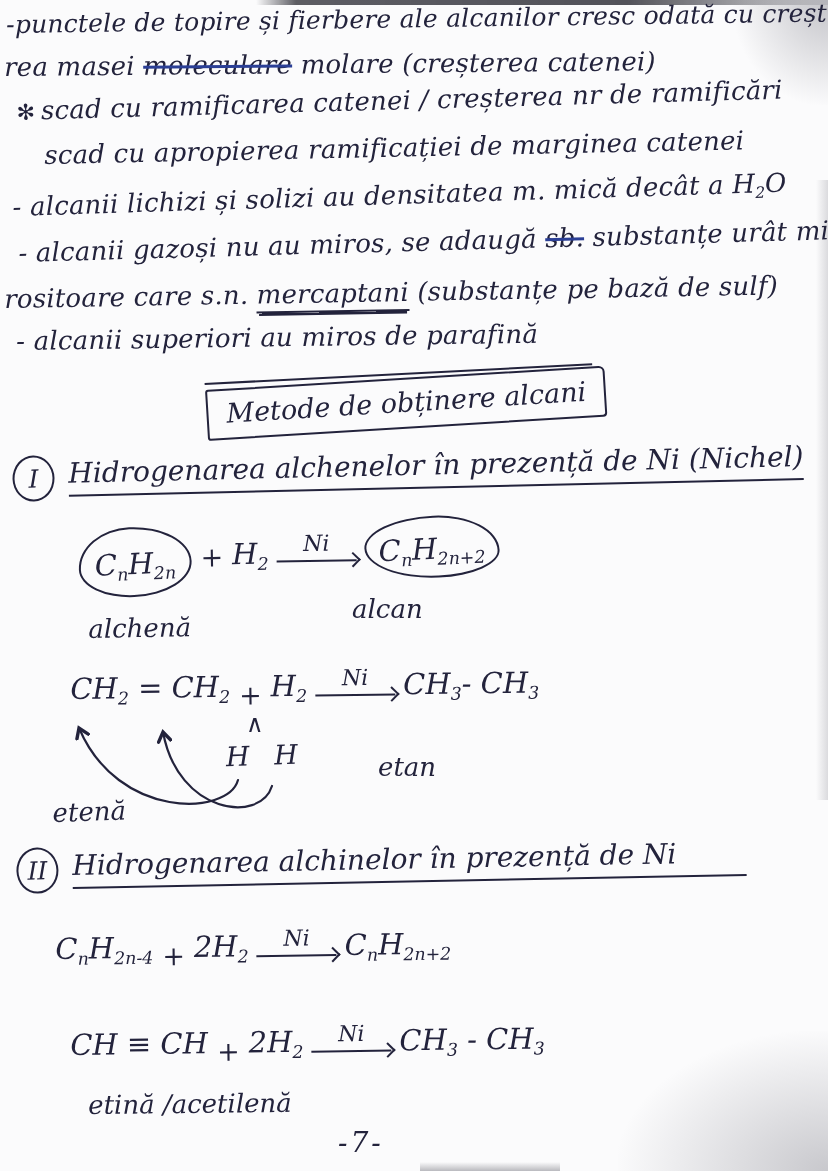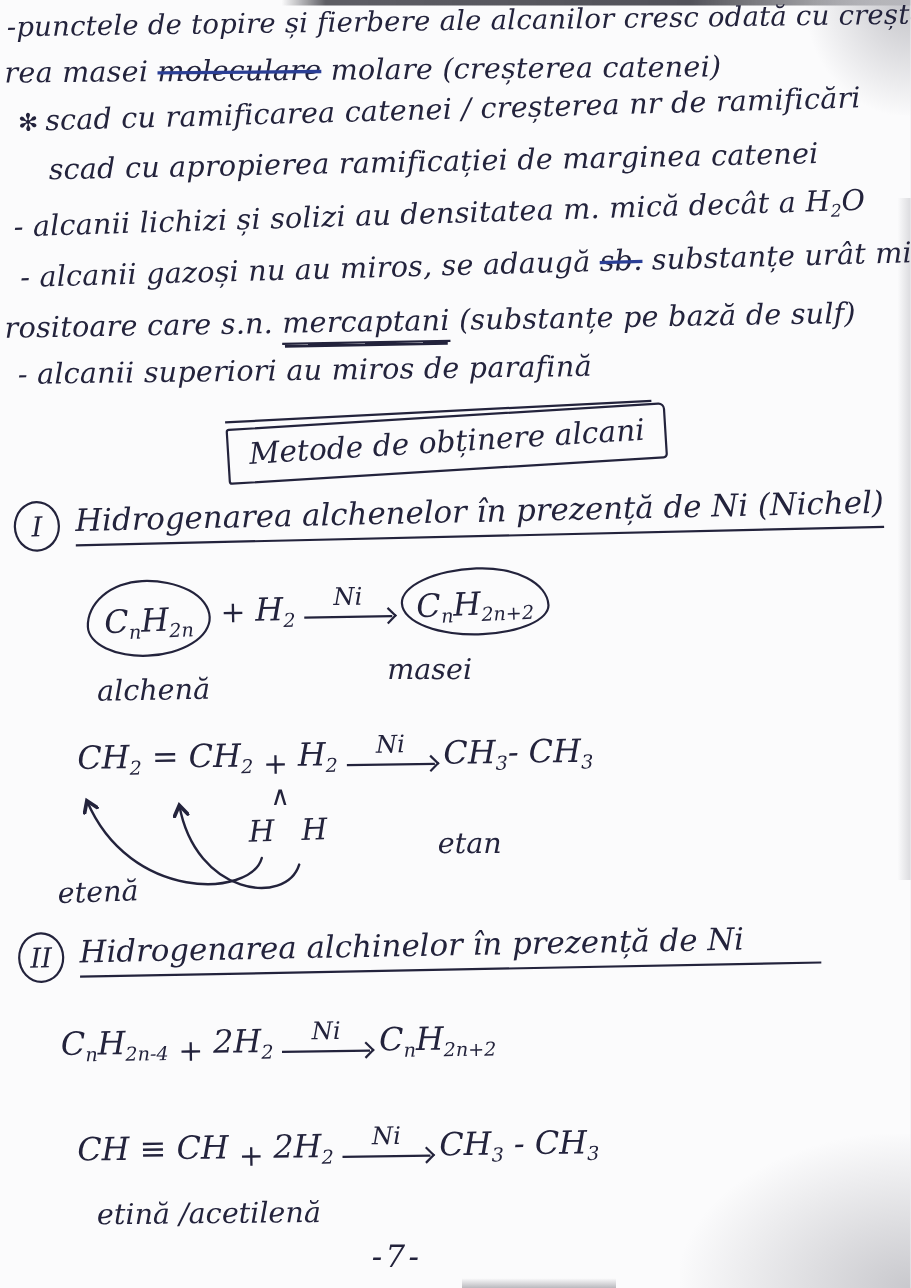"masei" div.lbl { text: masei -> alcan }
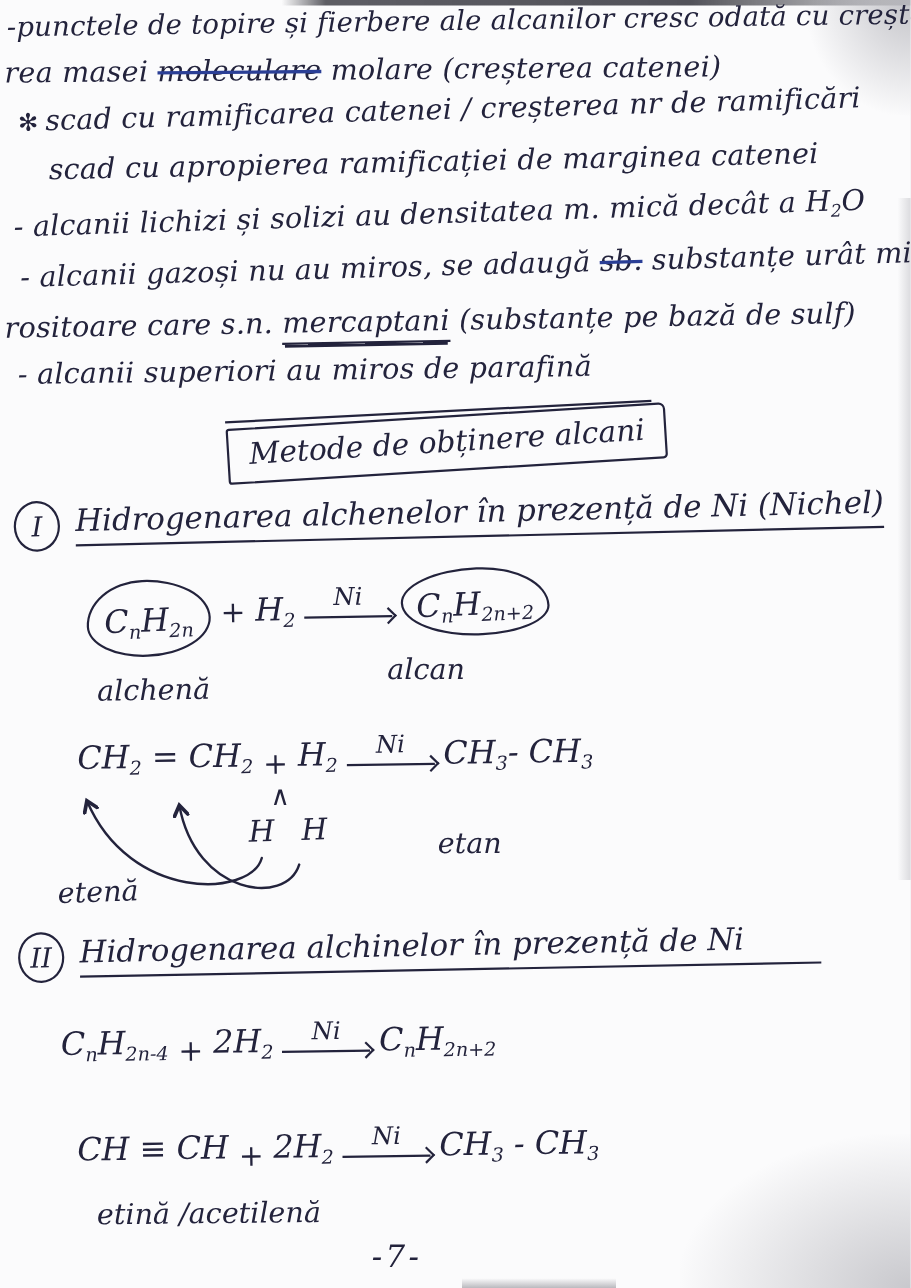"etan" .lbl-etan { left: 398px -> 378px }
